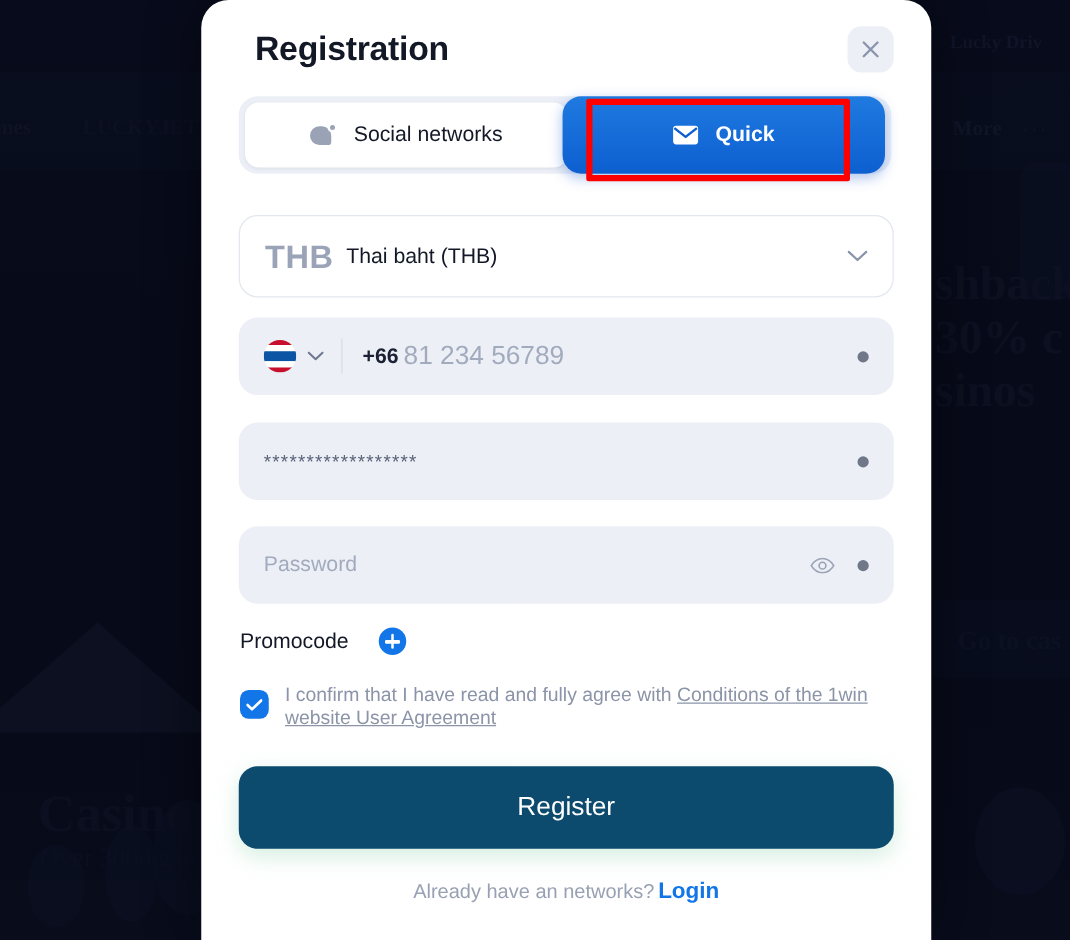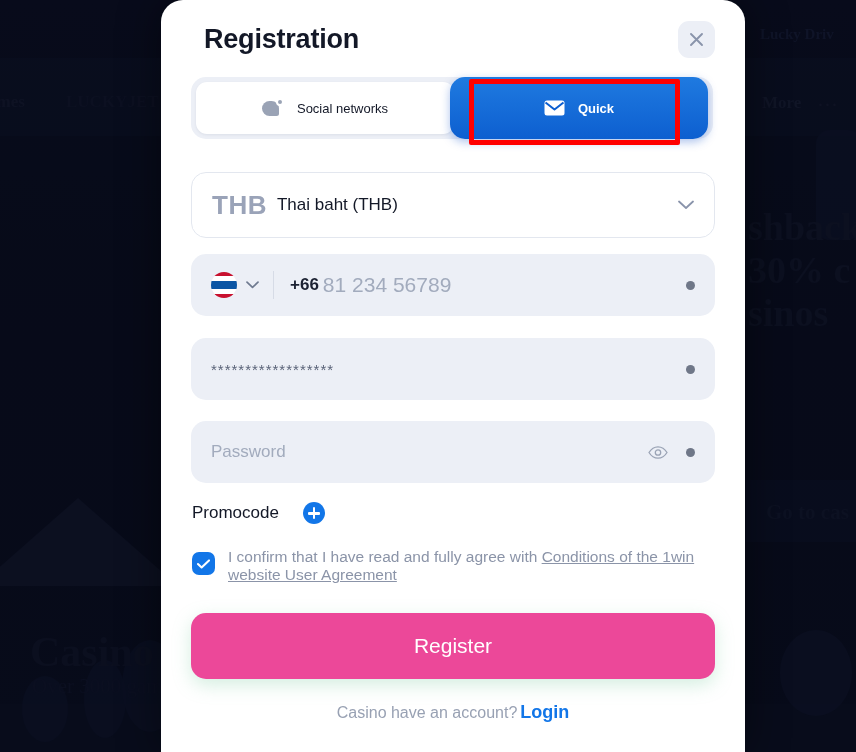"Social networks" .tab { font-size: 13px -> 17px }
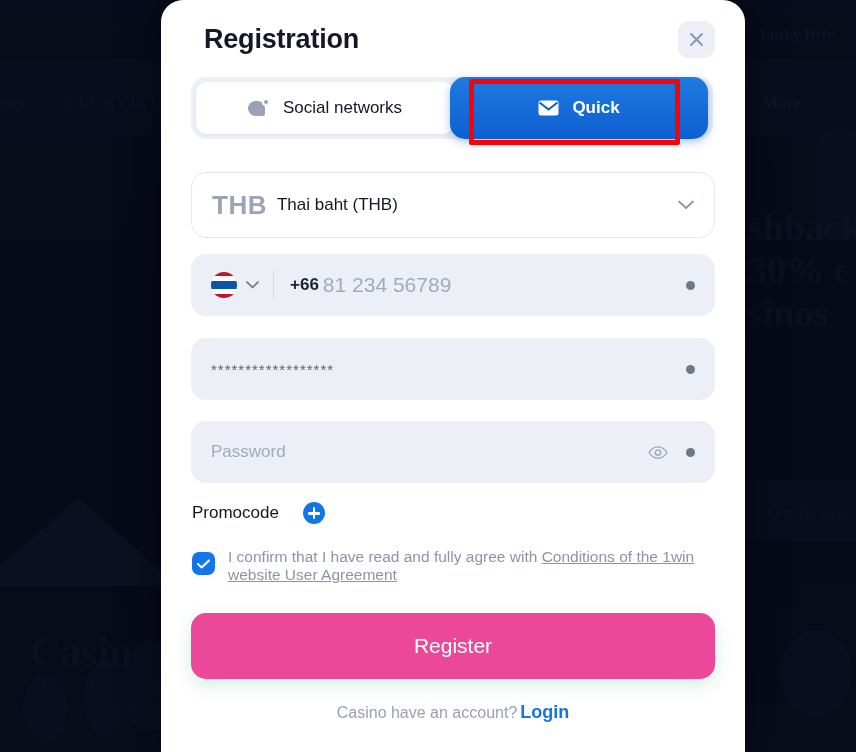"Register" .register-btn { background: #ec4899 -> #0c4a6e }
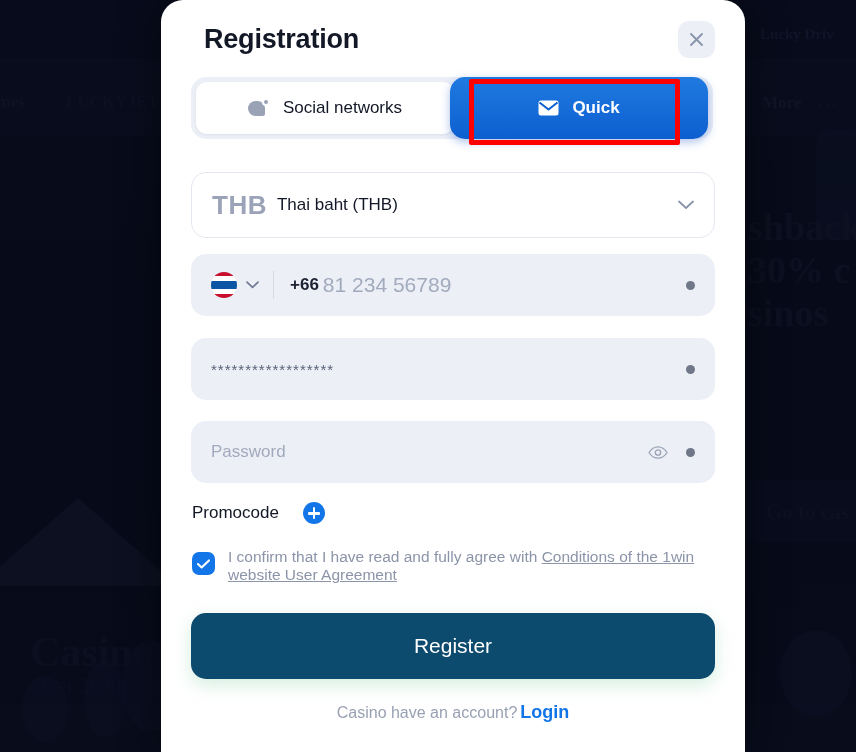"Casino have an account?" span { text: Casino have an account -> Already have an networks }
